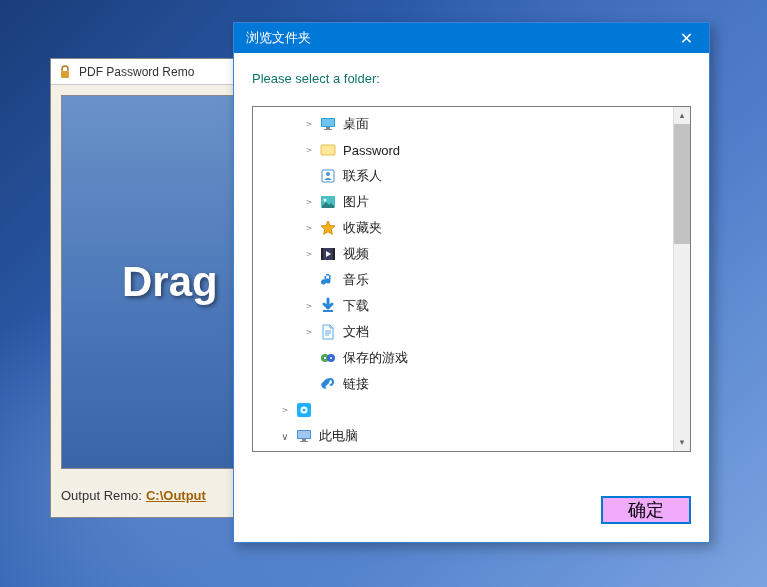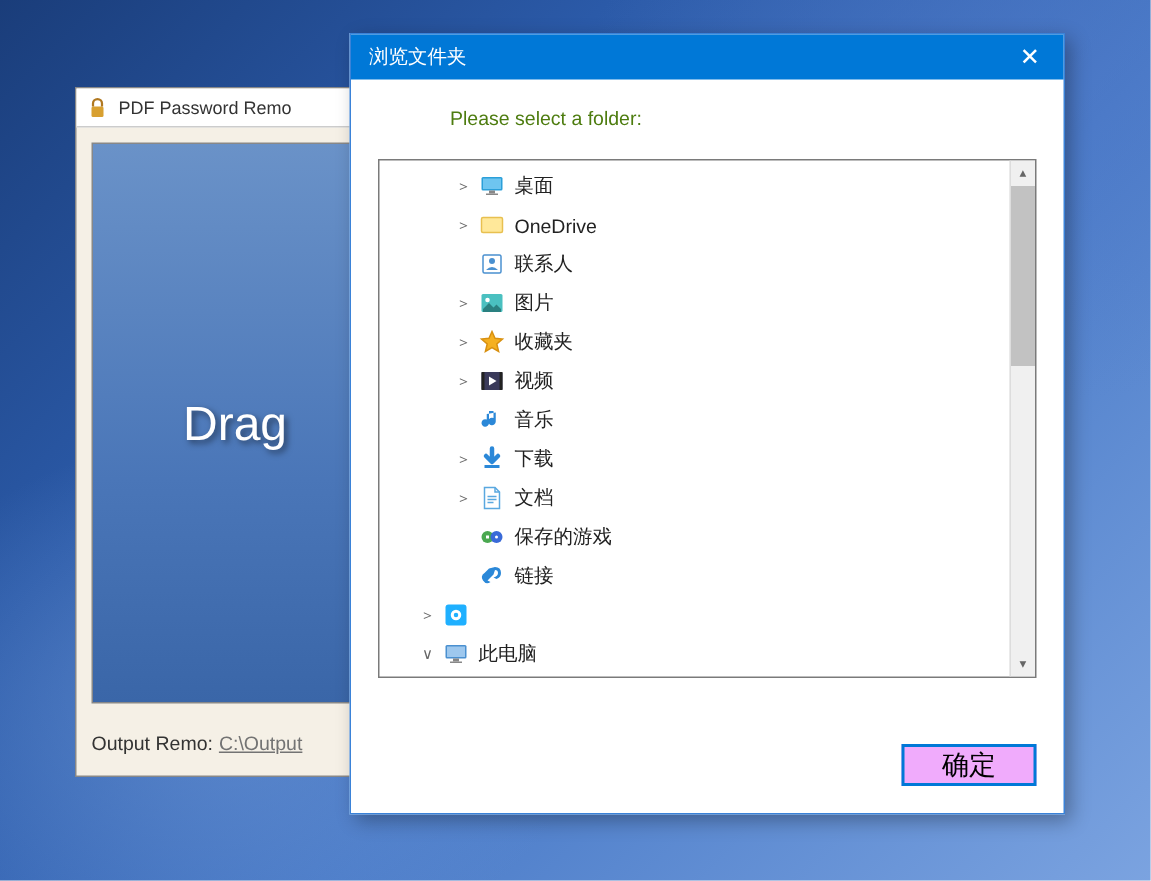"Please select a folder:" .dialog-instruction { color: #4d7c0f -> #0f766e; margin-left: 48px -> none }
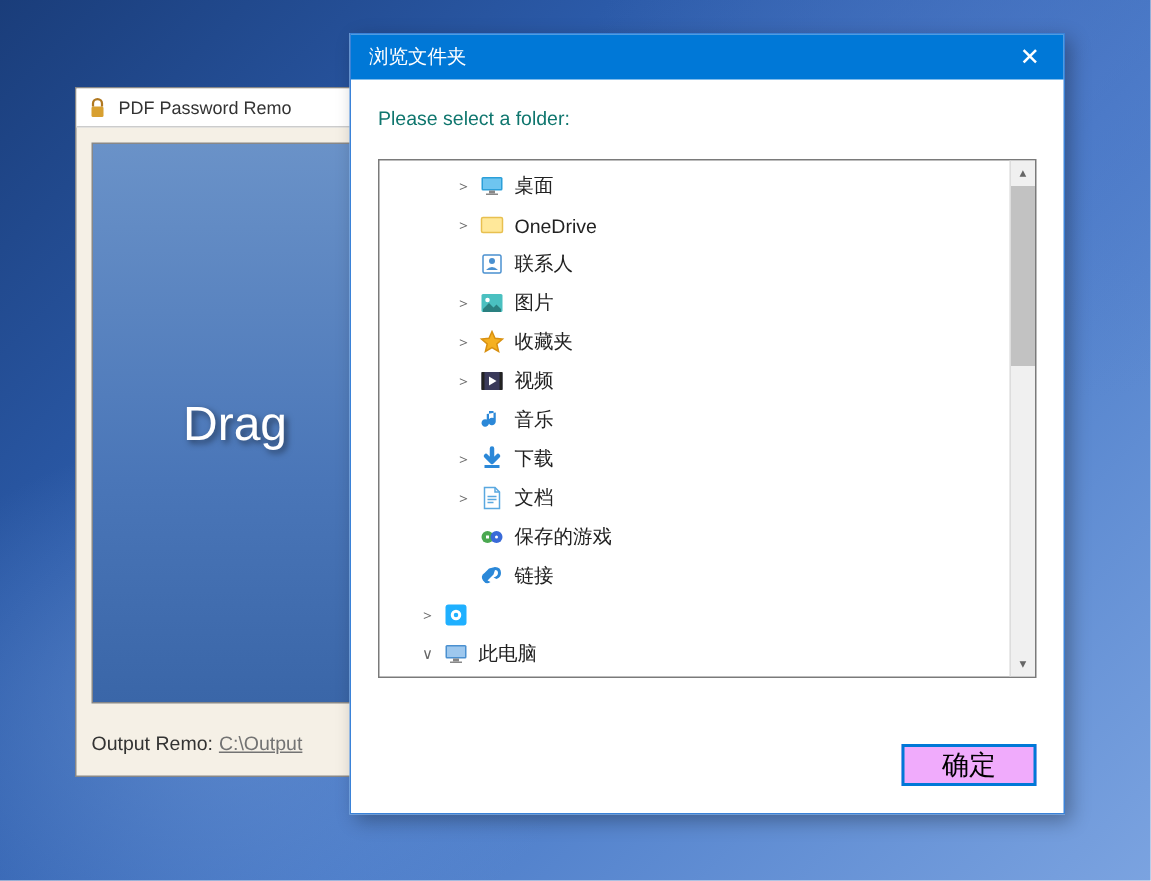"OneDrive" span.label { text: OneDrive -> Password }
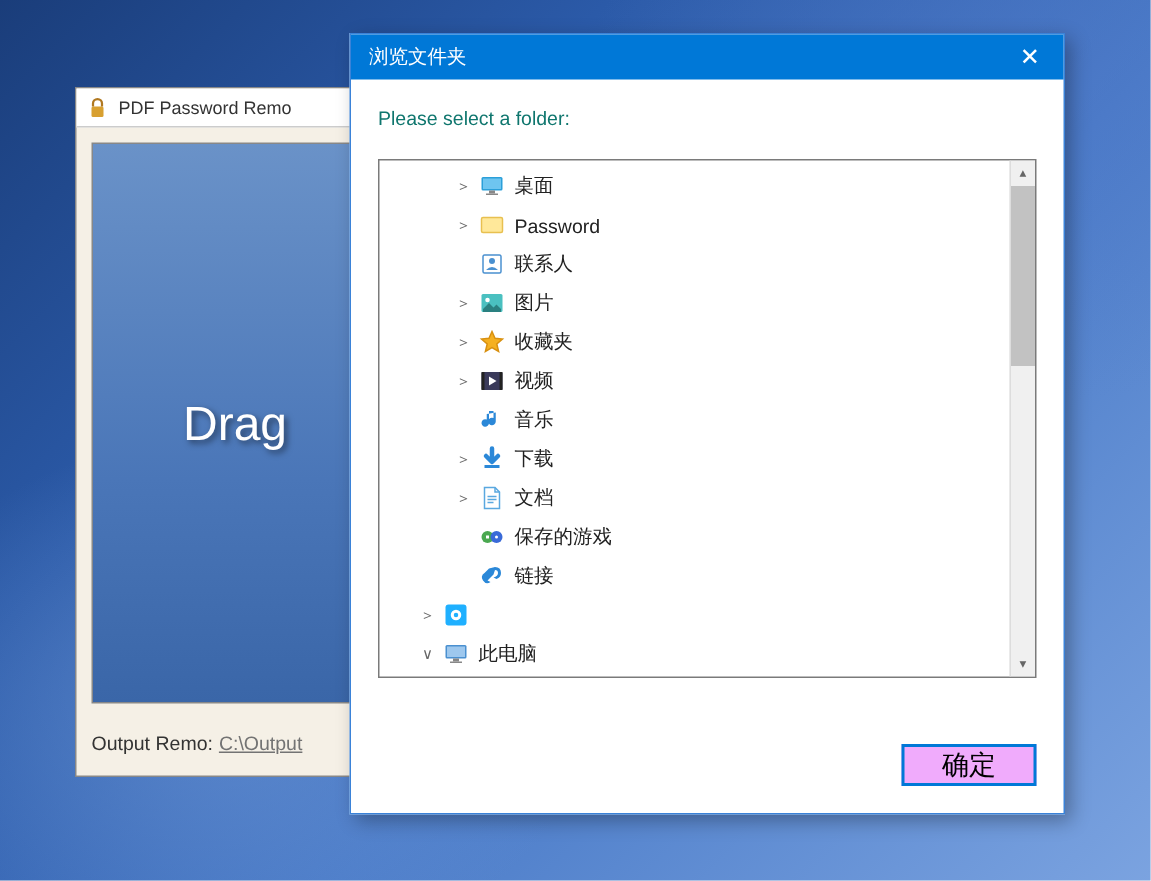"Drag" .drag-text { font-size: 32px -> 42px; font-weight: normal -> bold }
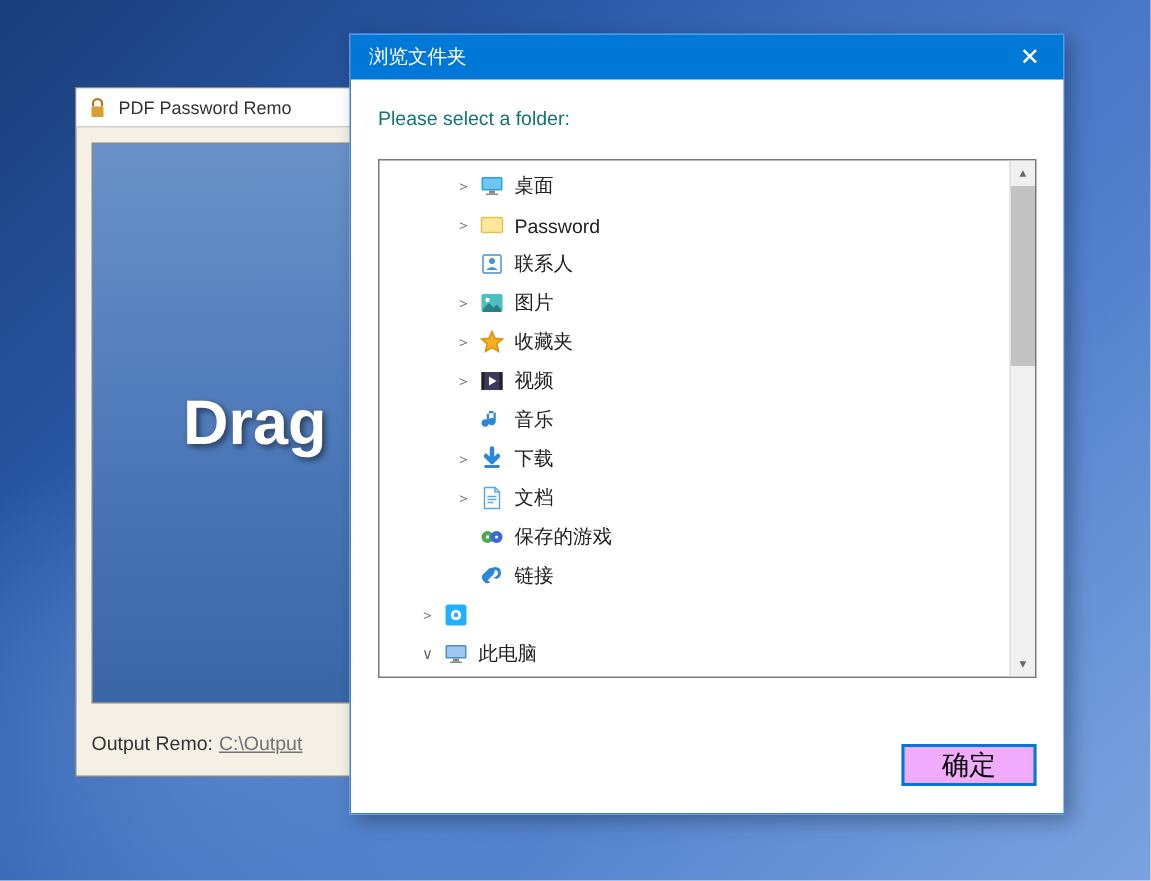"C:\Output" .parent-footer .link { color: #737373 -> #a16207; font-weight: none -> bold }
